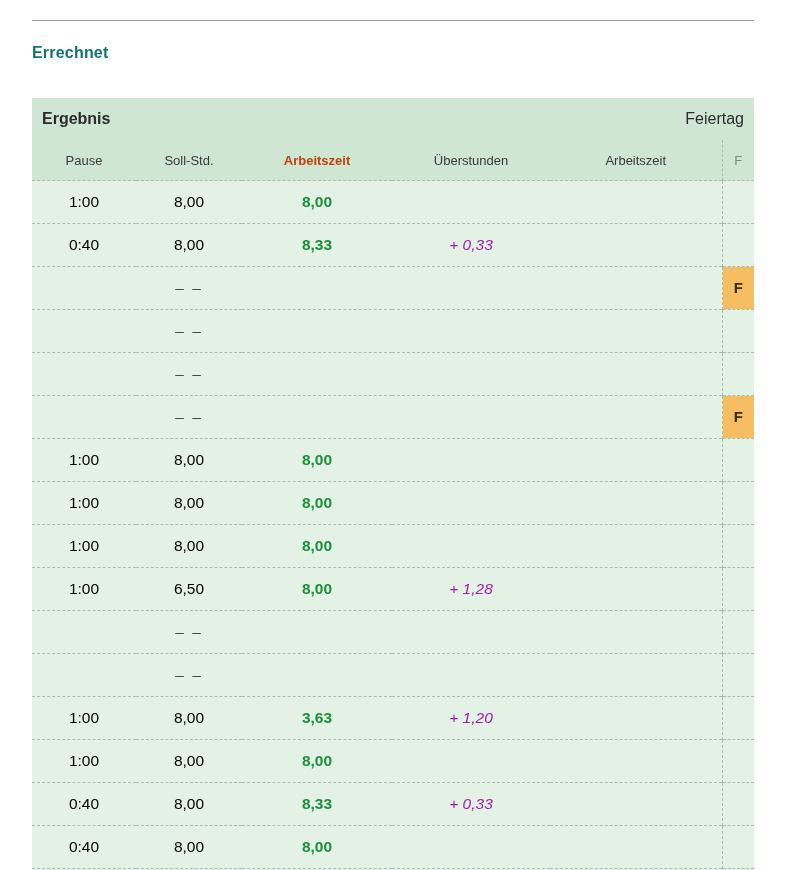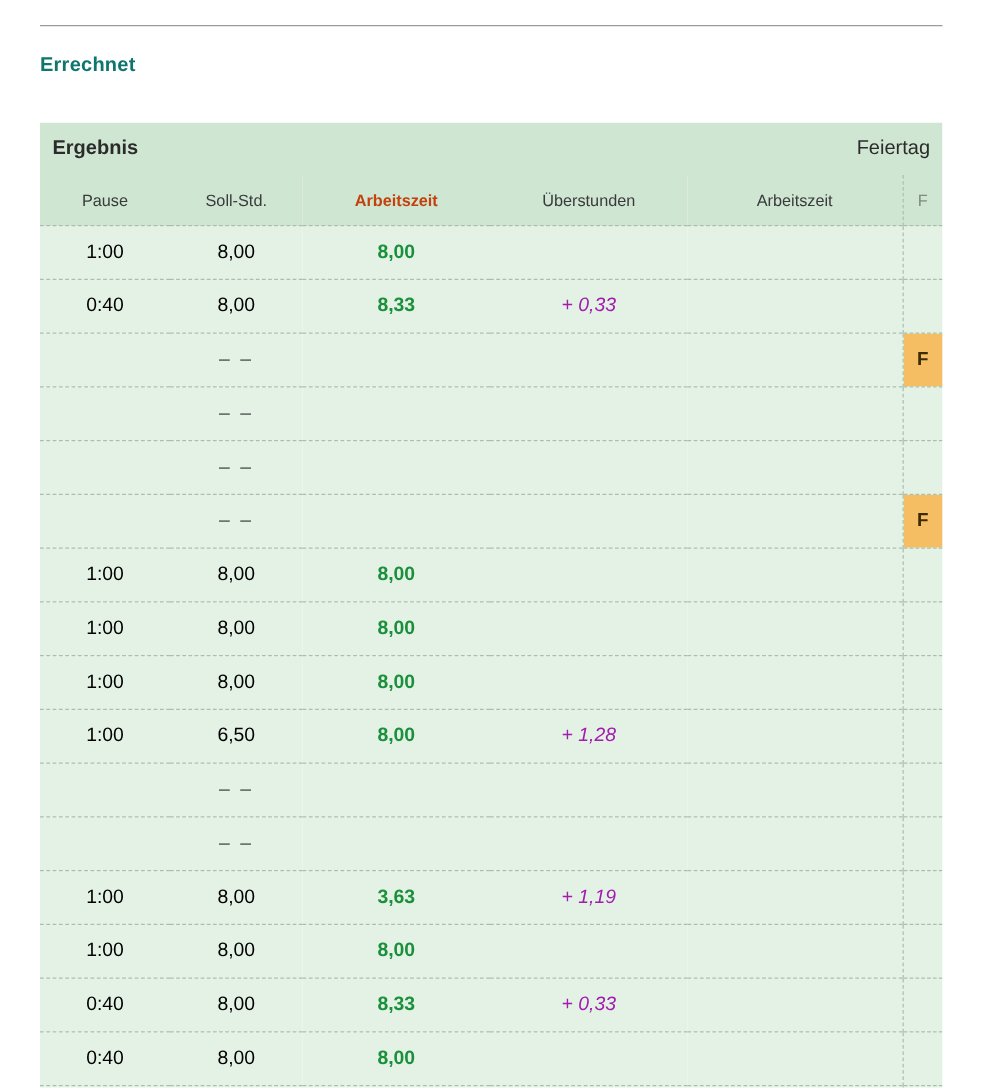"+ 1,19" td.cell-ueber { text: 1,19 -> 1,20 }
